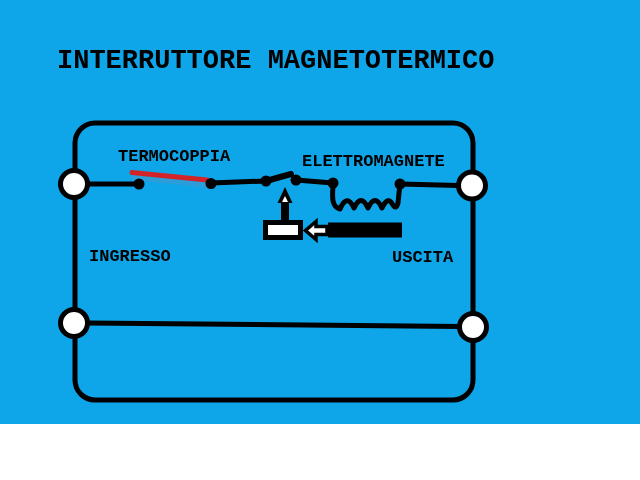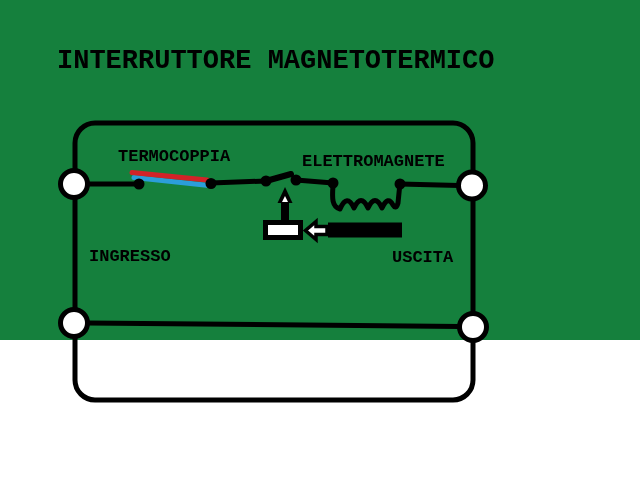"INTERRUTTORE MAGNETOTERMICO" .stage { background: #15803d -> #0ea5e9; height: 340px -> 424px }
